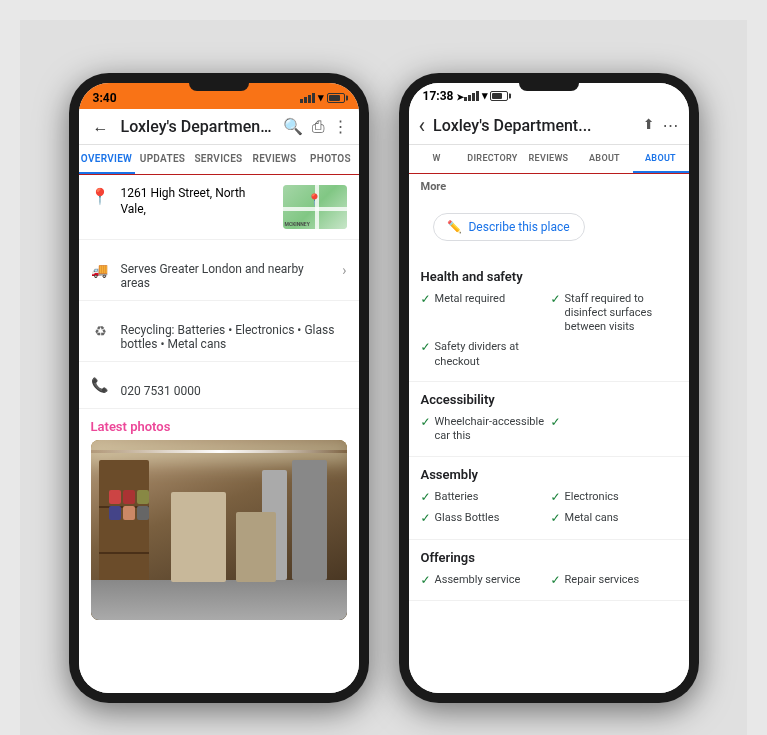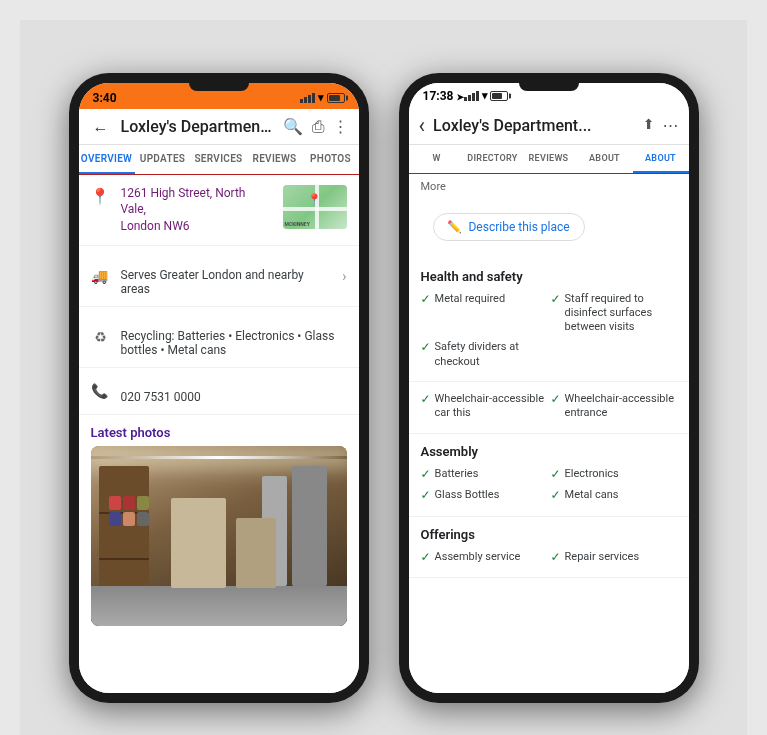"1261 High Street, North Vale," .address-map .addr-text { color: #701a75 -> #000000 }
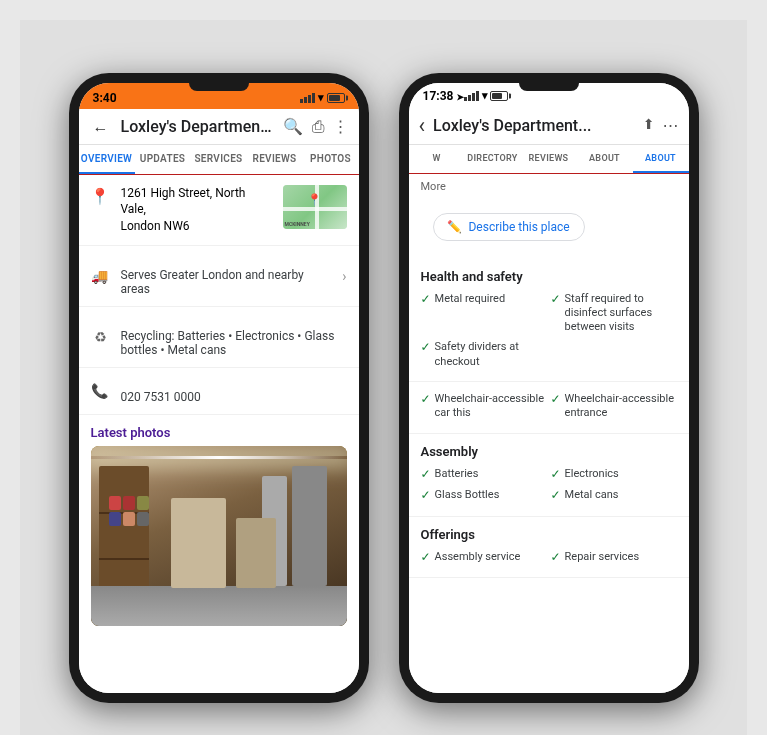"More" .more-link { font-weight: none -> bold }
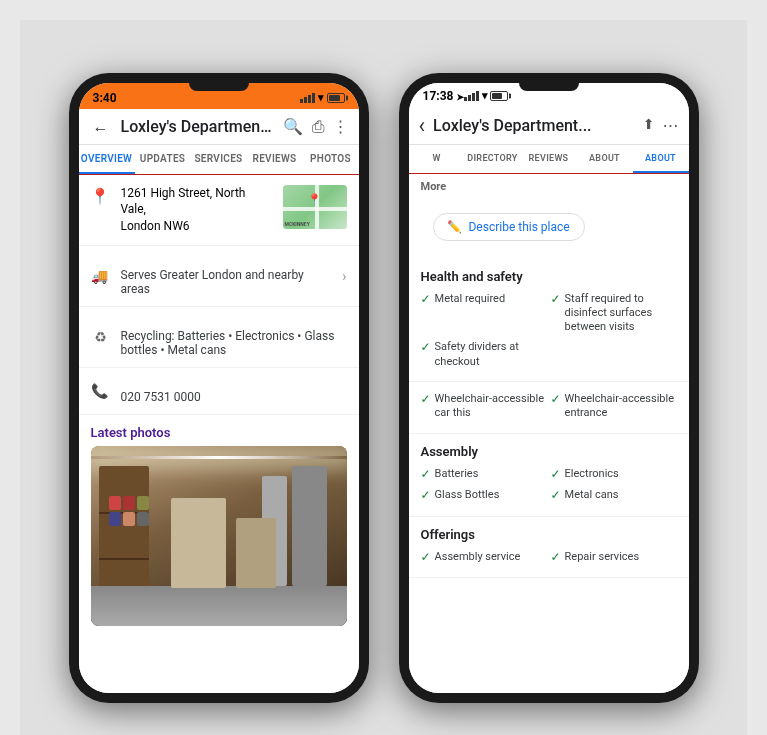"London NW6" div { html: <div>London NW6</div> -> none }
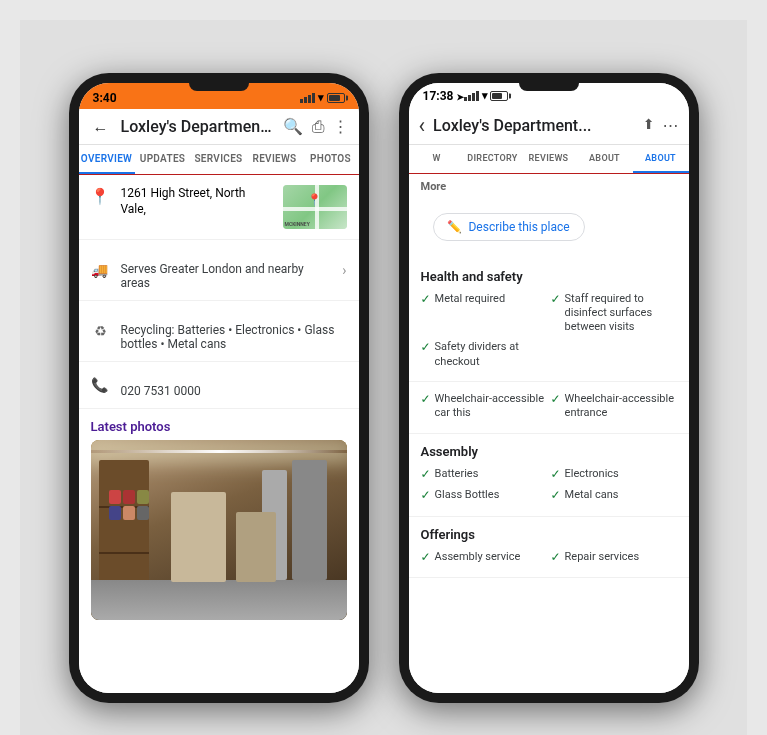"Accessibility" div.about-section-title { html: none -> <div>Accessibility</div> }
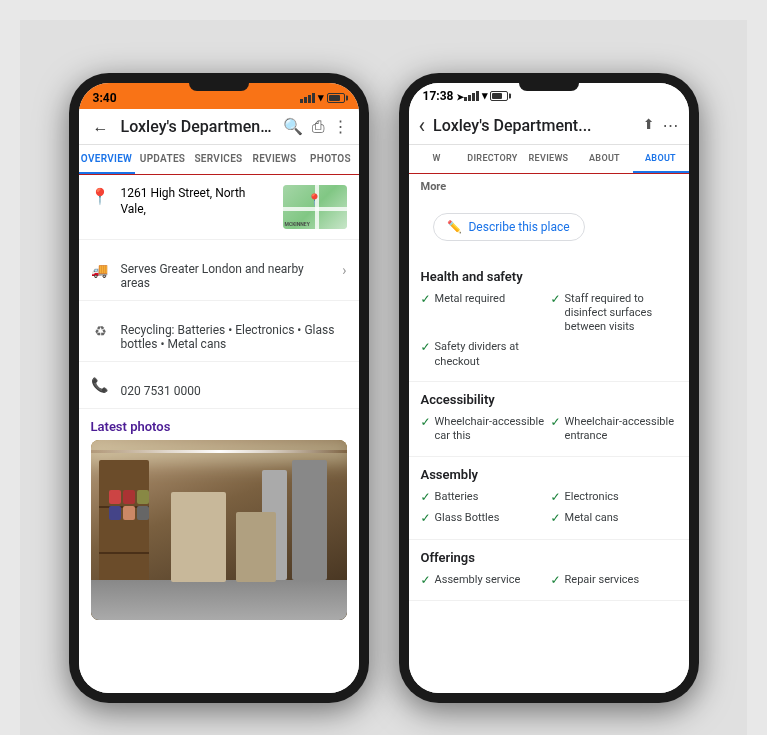"Latest photos" .section-label { color: #4c1d95 -> #ec4899 }
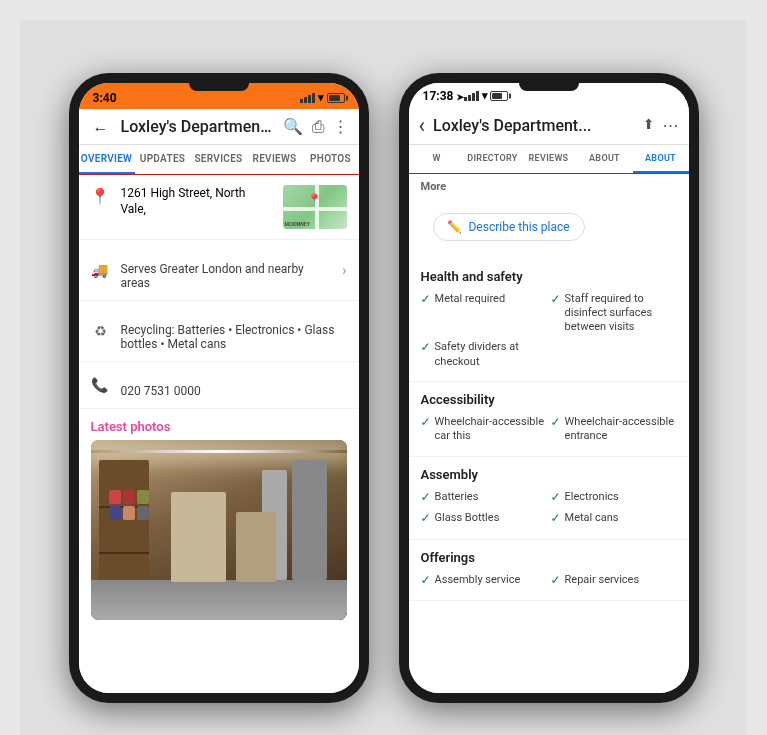"Wheelchair-accessible entrance" span { html: <span>Wheelchair-accessible entrance</span> -> none }
